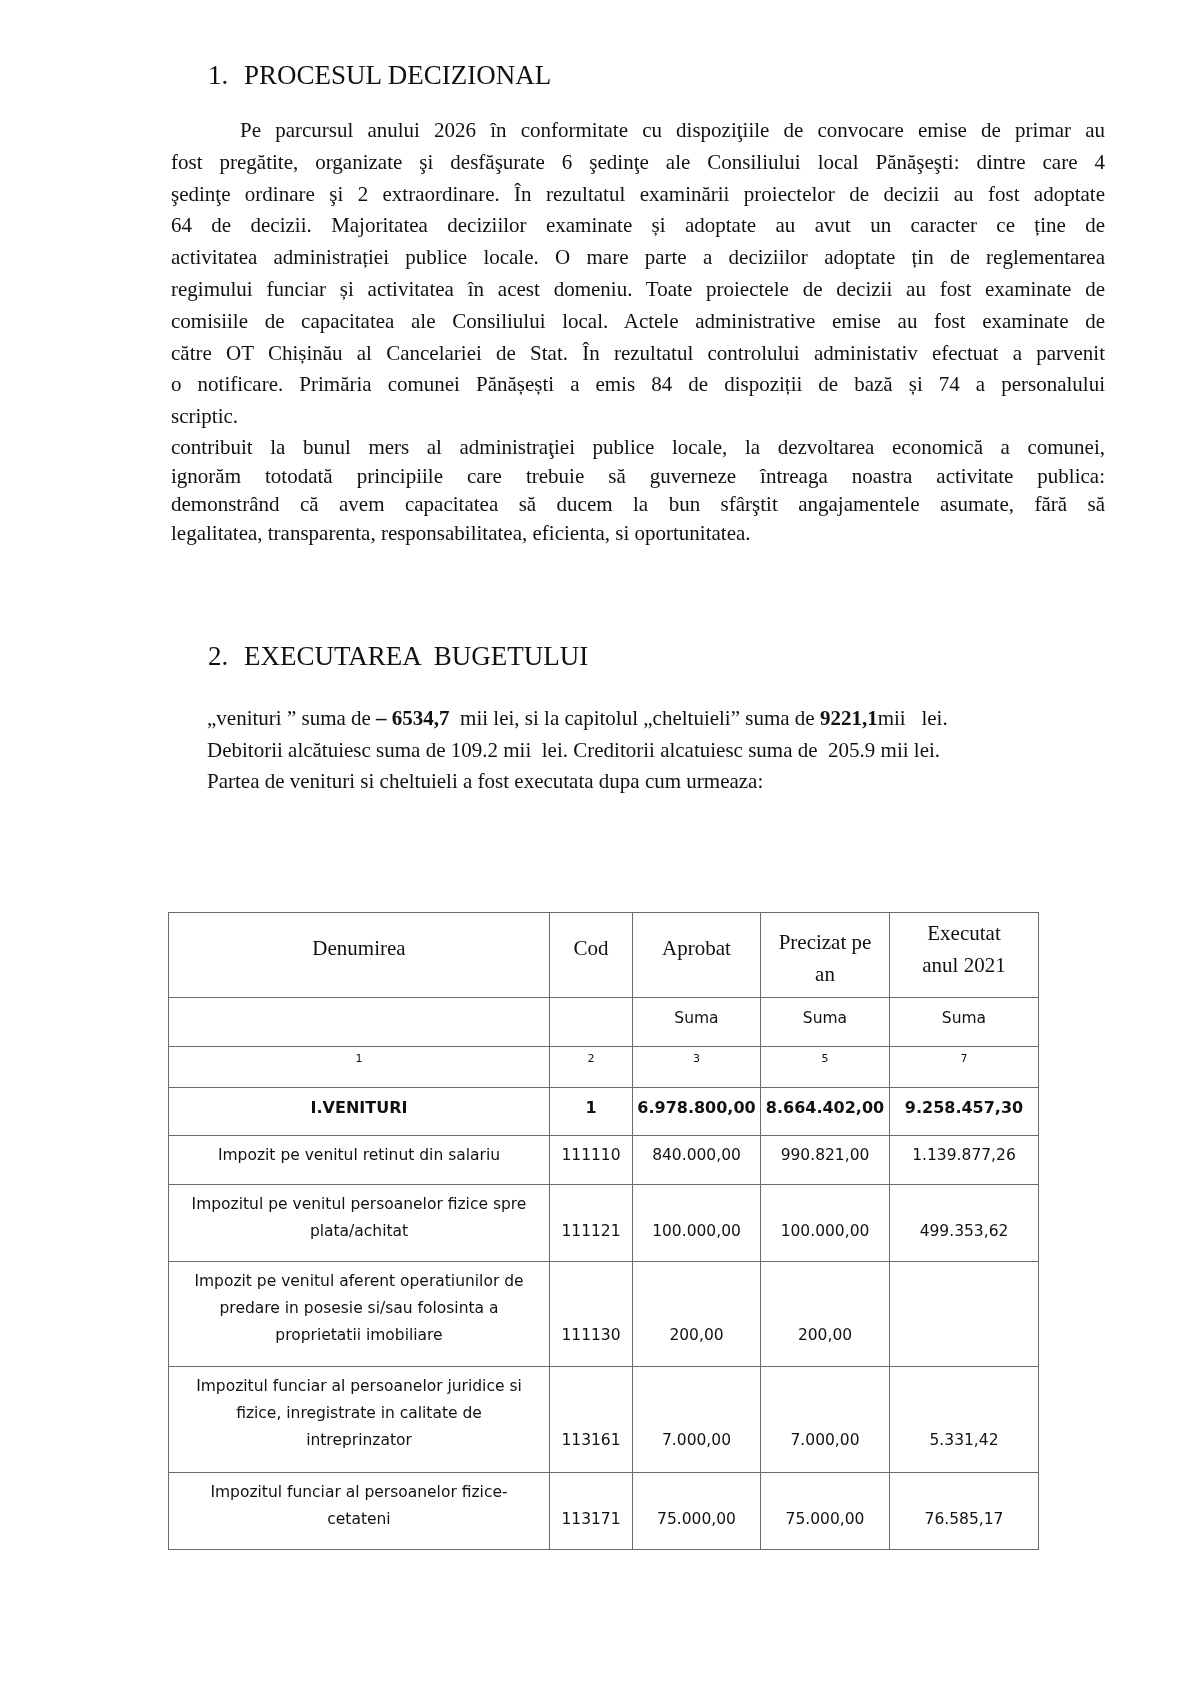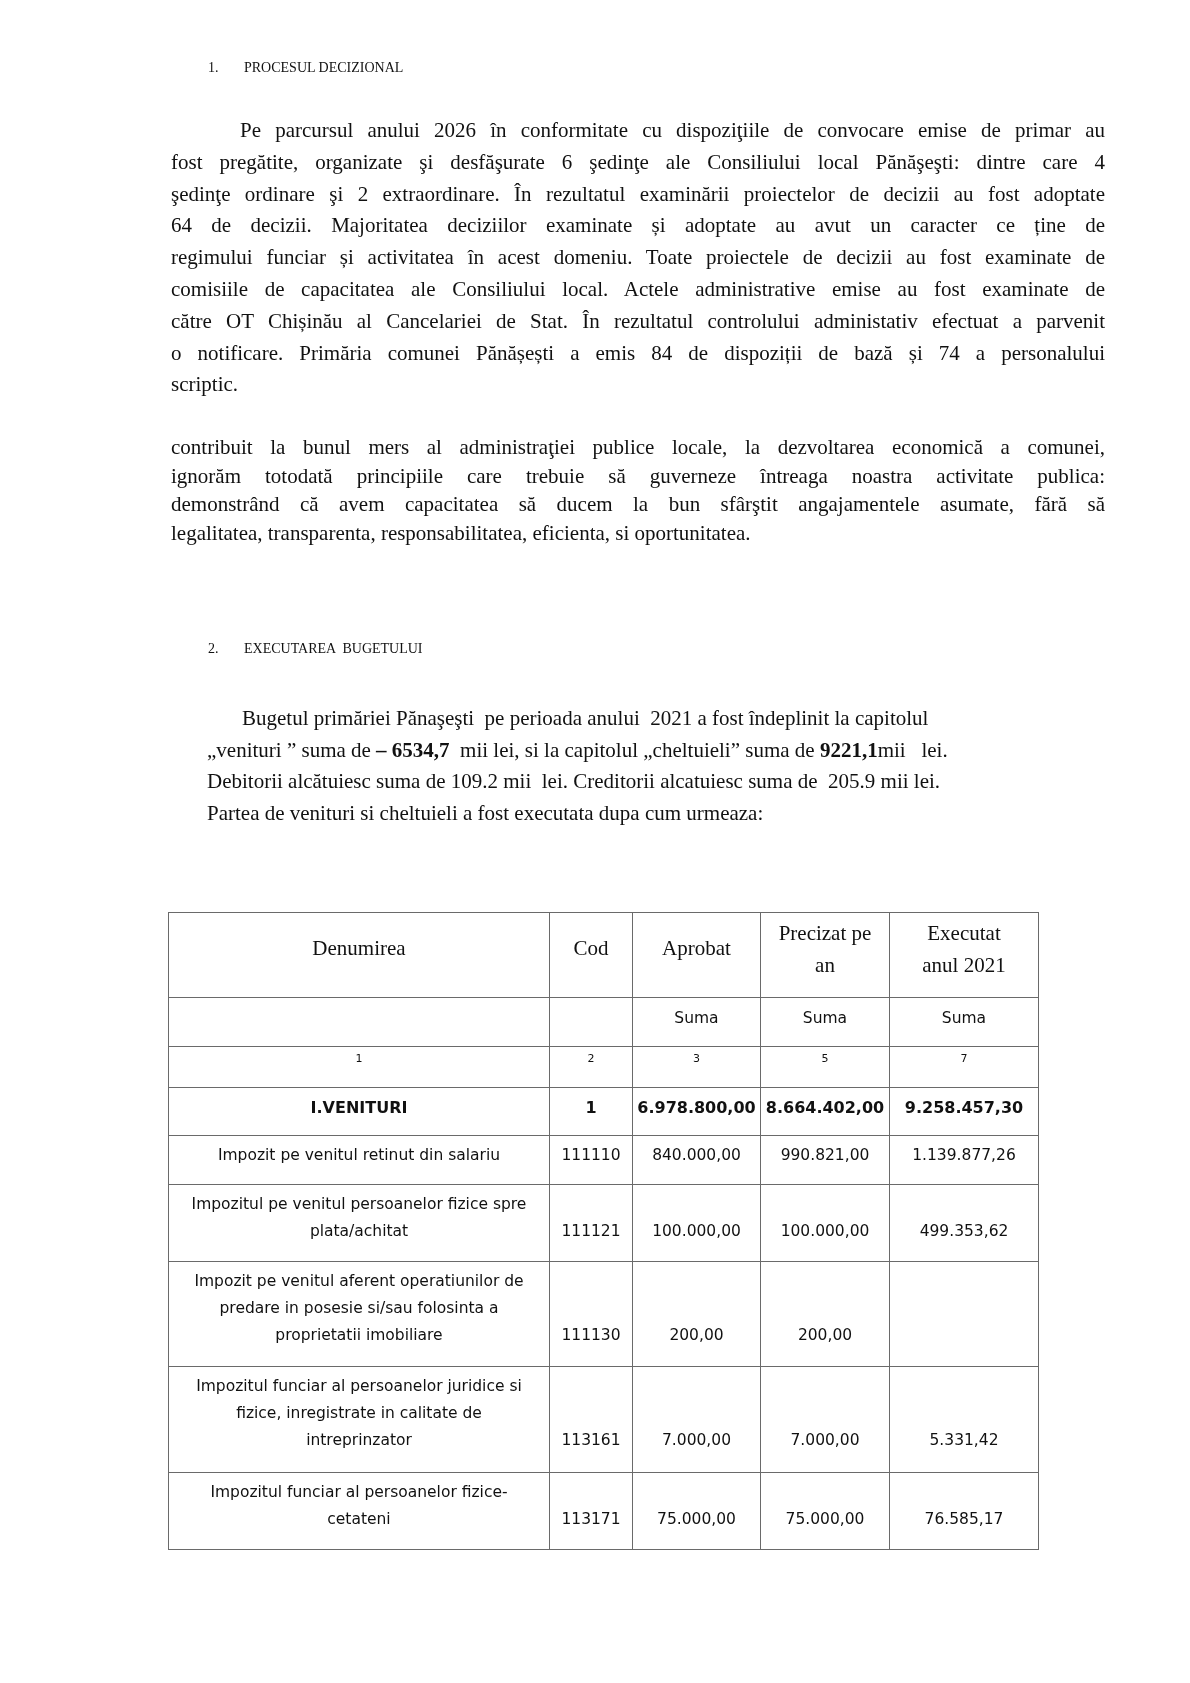"1. PROCESUL DECIZIONAL" .heading { font-size: 14px -> 27px }
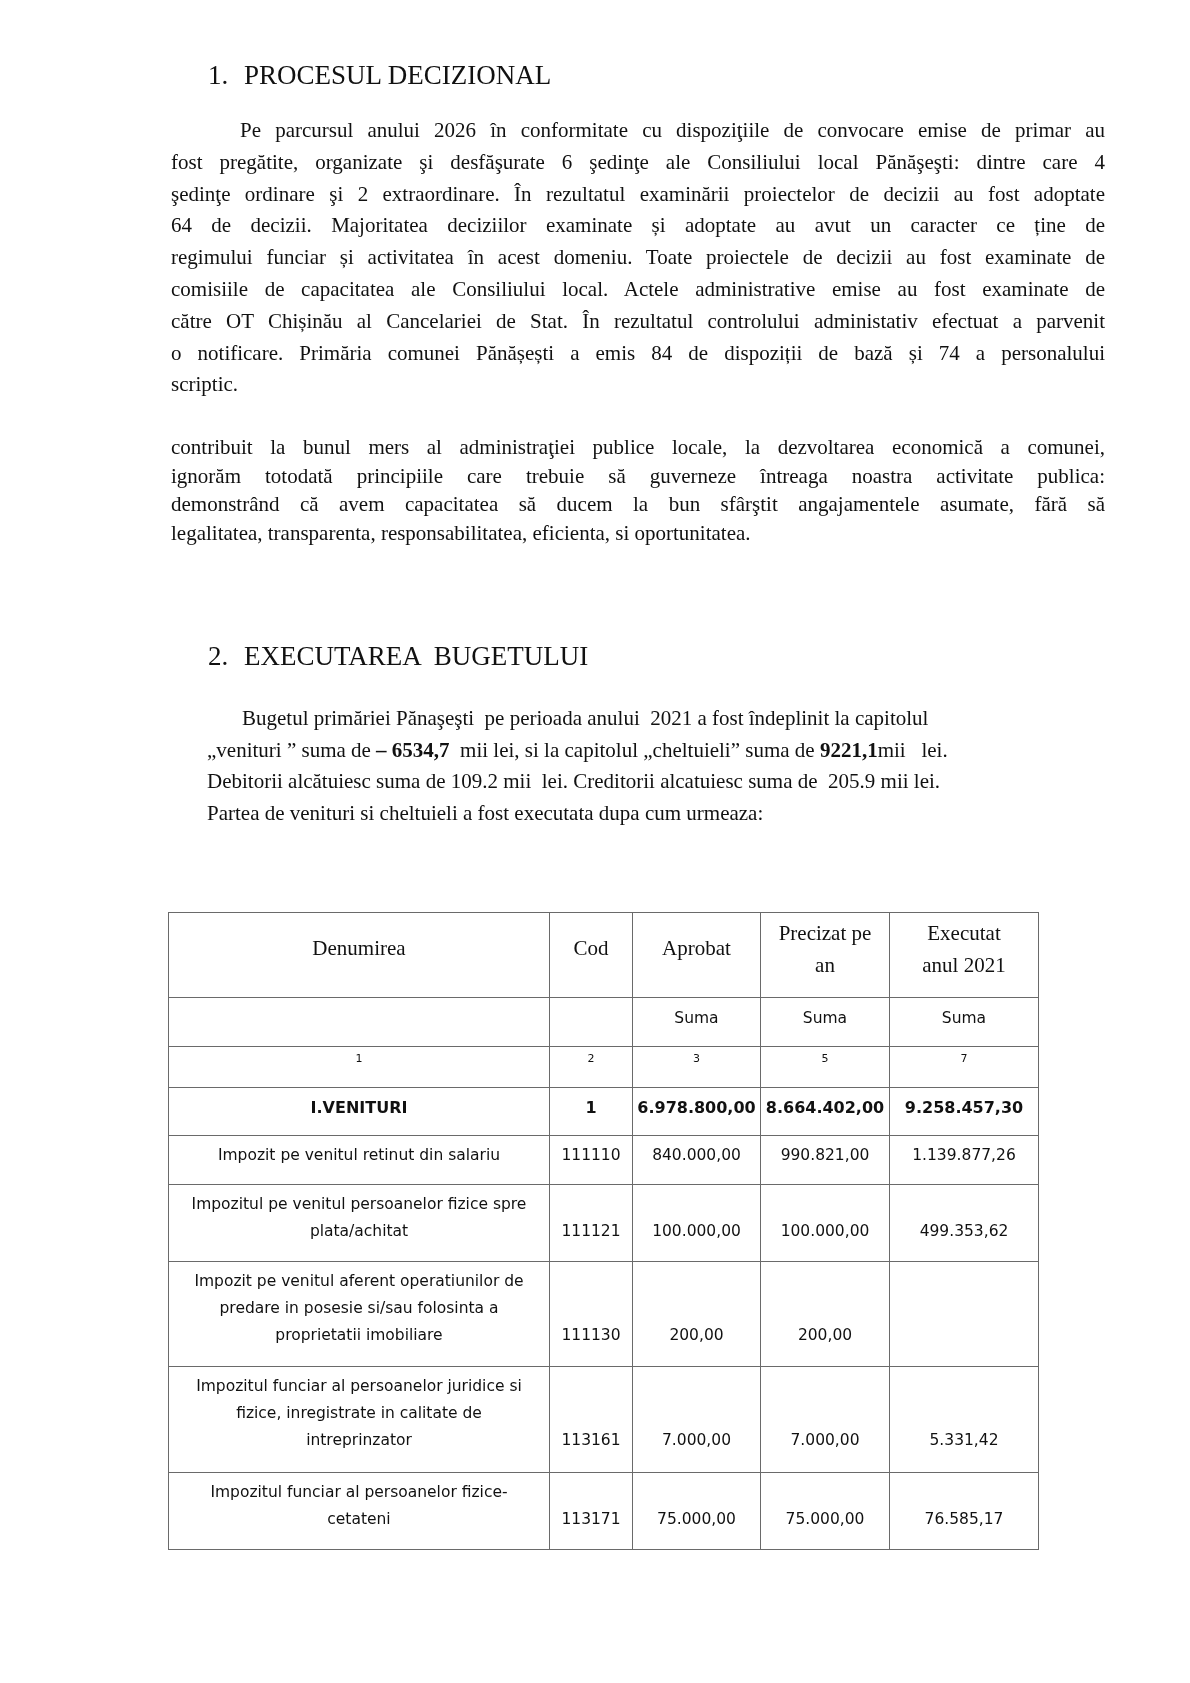"activitatea administrației publice" span.line { html: none -> <span>activitatea administrației publice locale. O mare parte a deciziilor adoptate țin de reglementarea</span> }
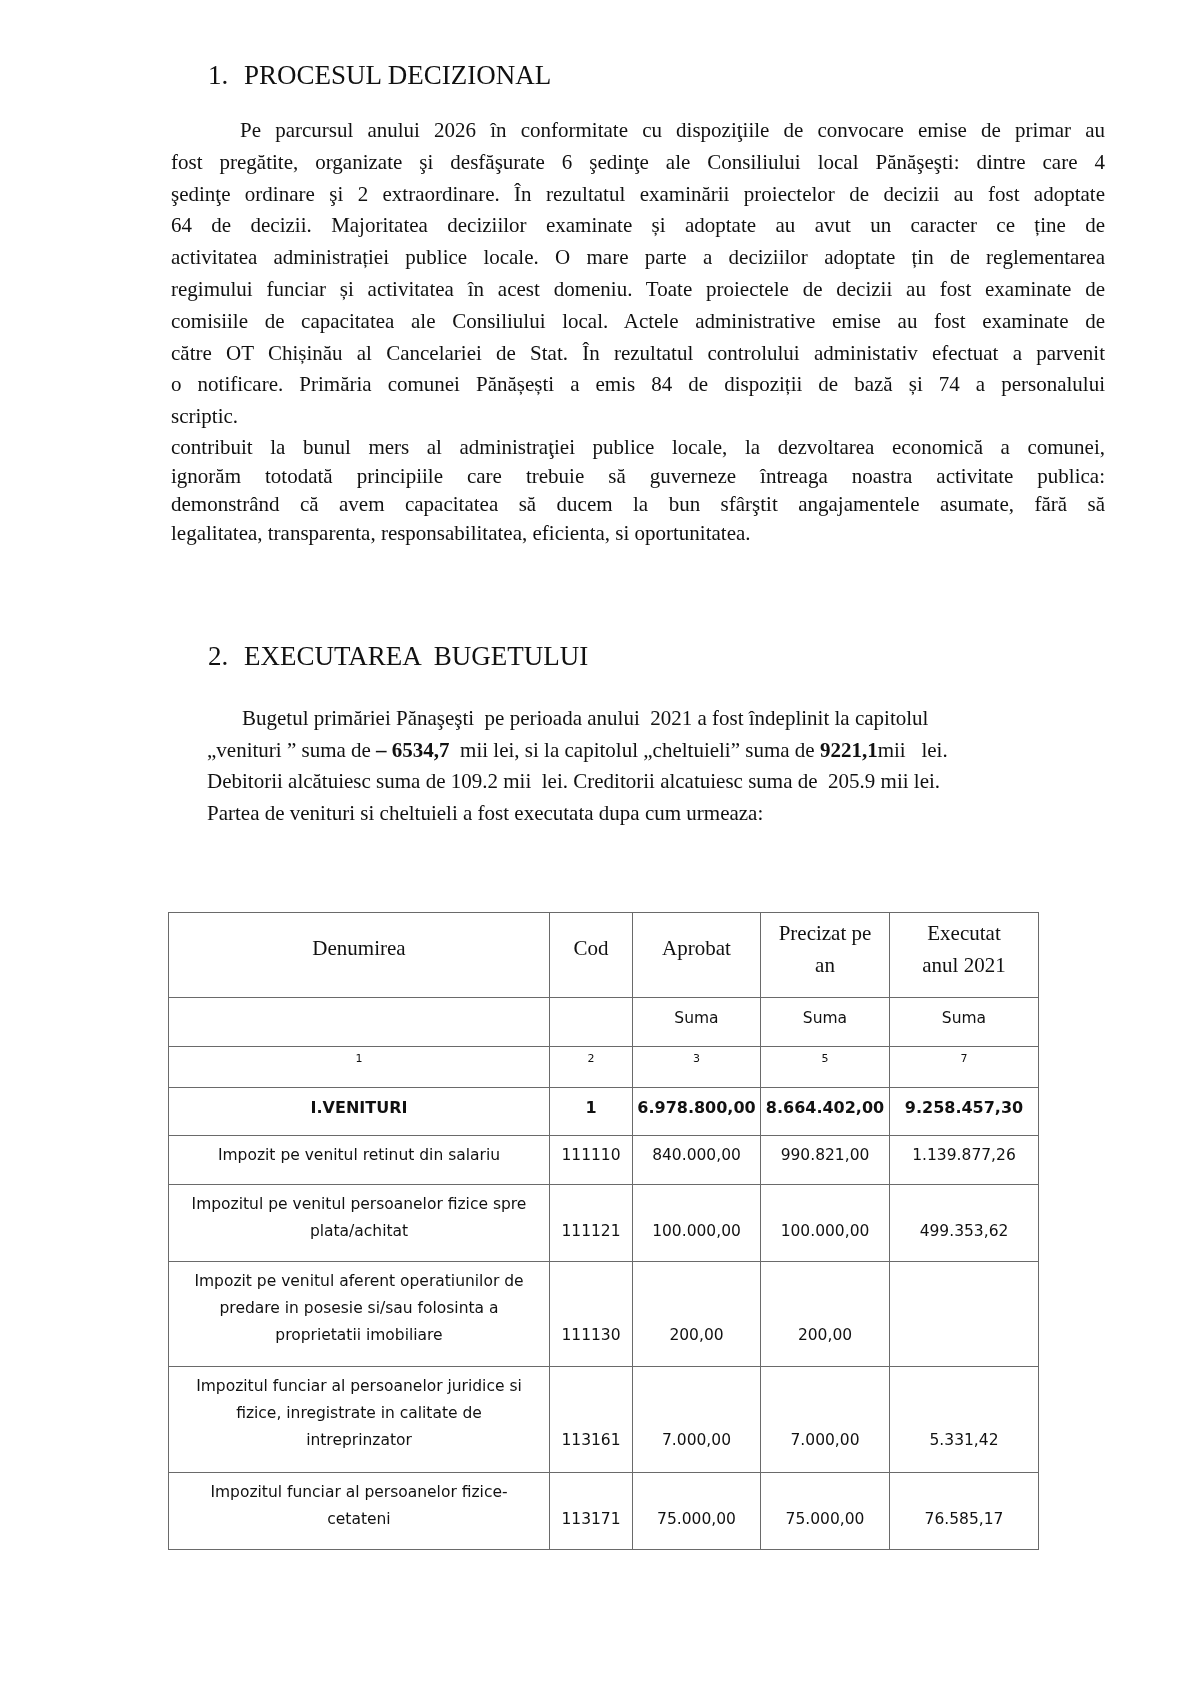"Bugetul primăriei Pănaşeşti pe perioada" span.line { html: <span><span>Bugetul primăriei Pănaşeşti pe perioada anului 2021 a fost îndeplinit la capitolul</span></span> -> none }
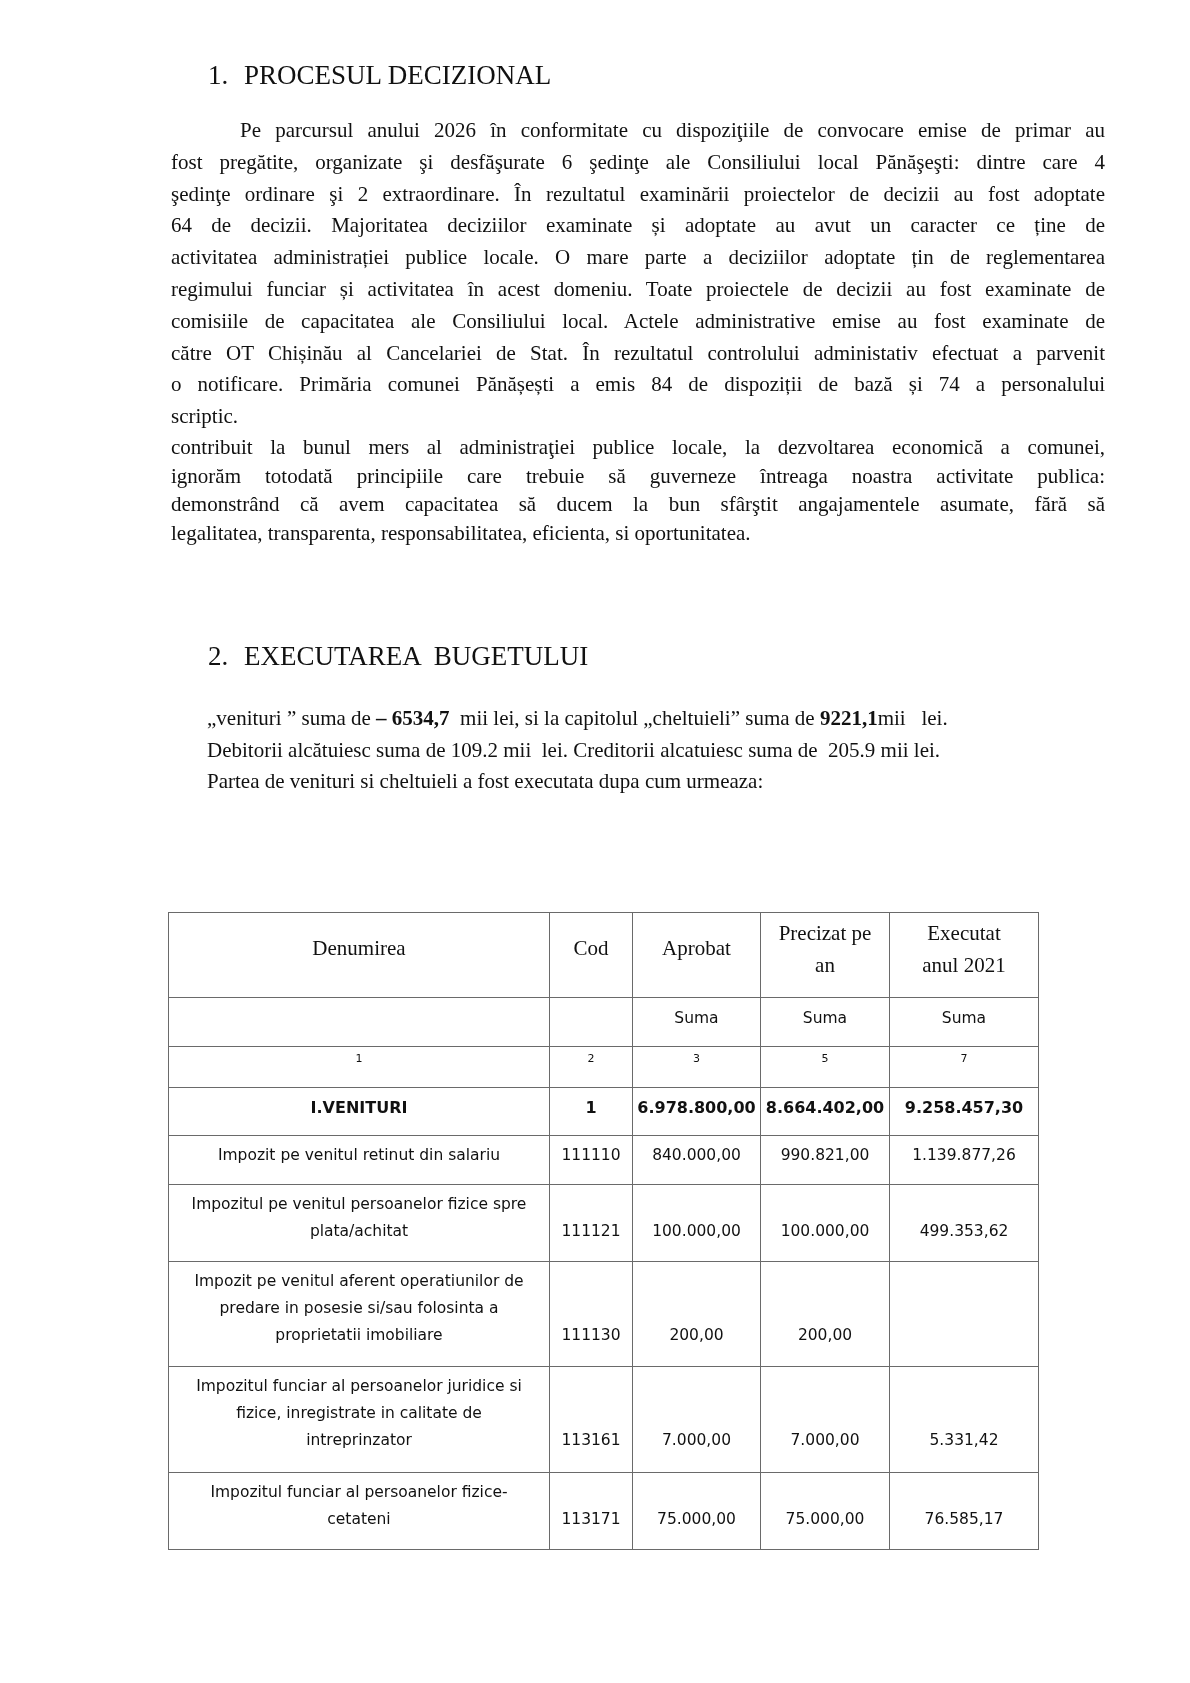"Precizat pe" div { margin-top: none -> 9px }
